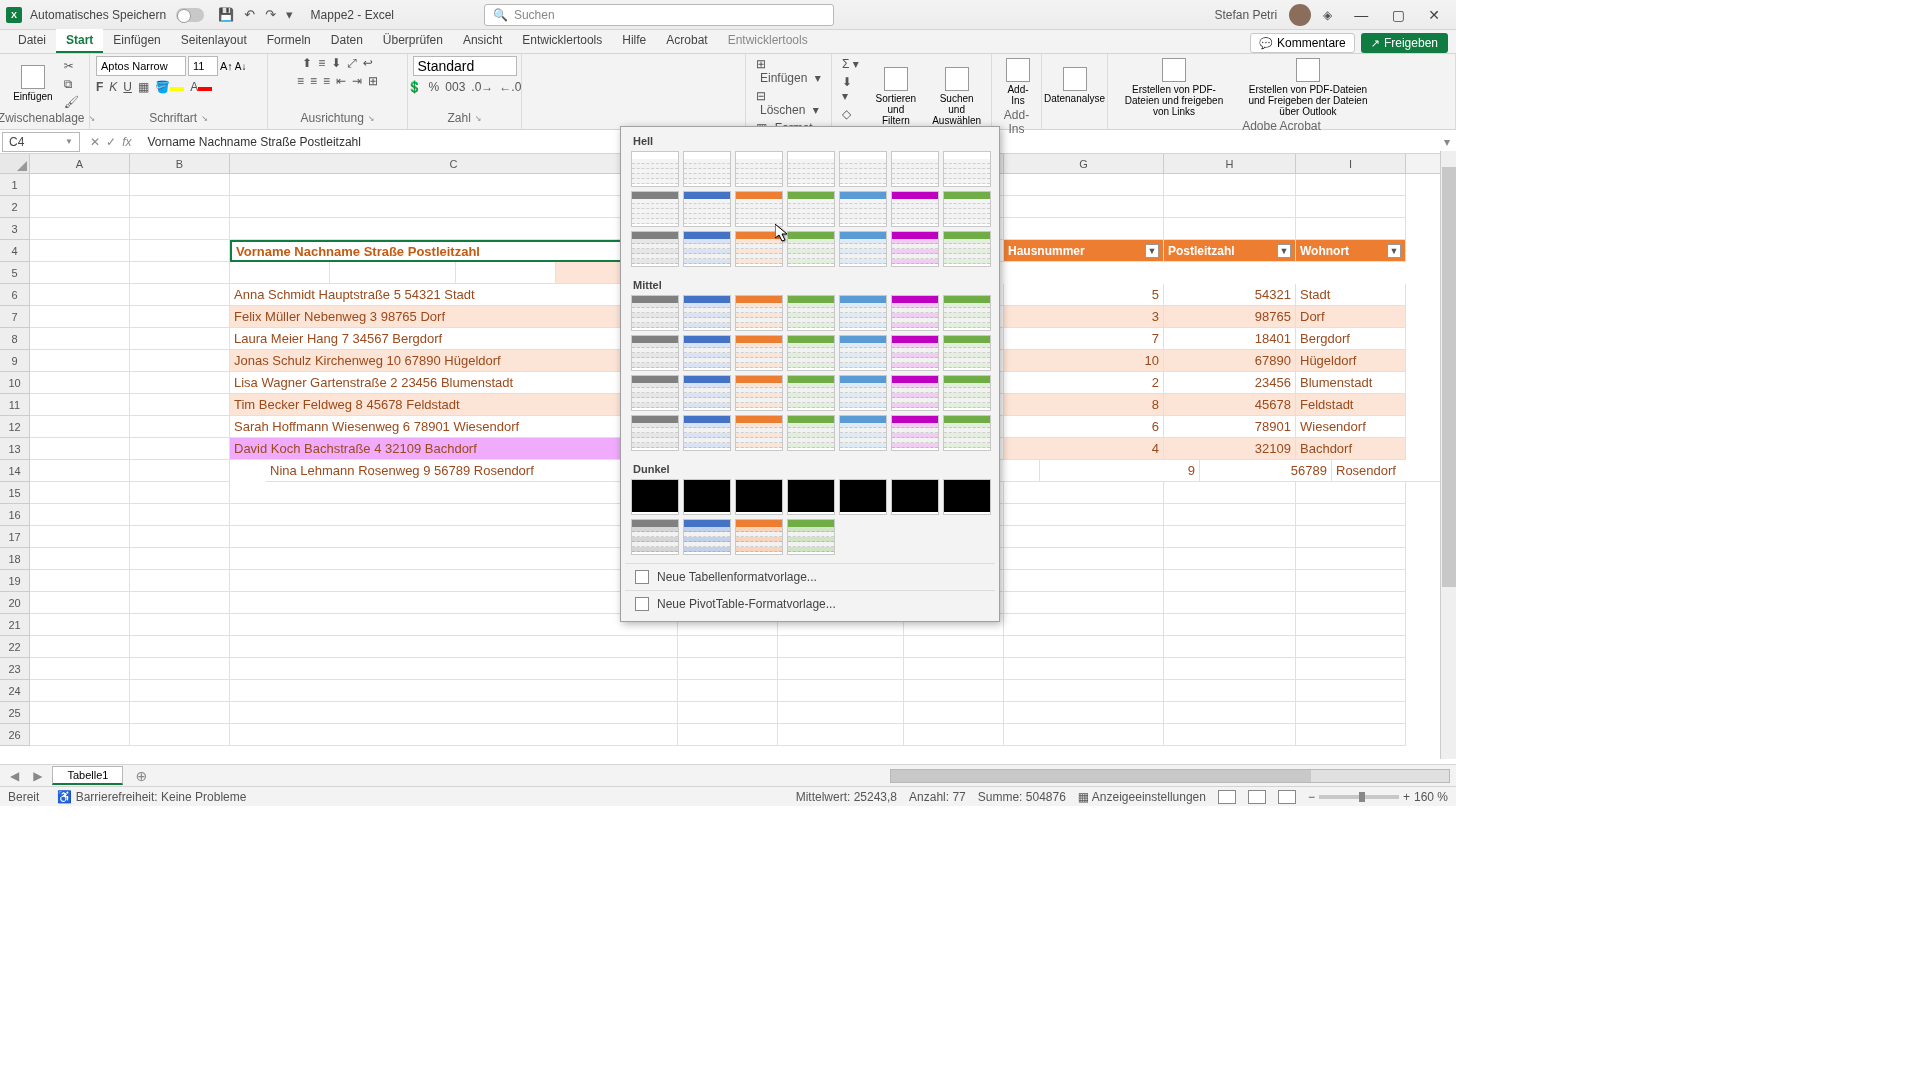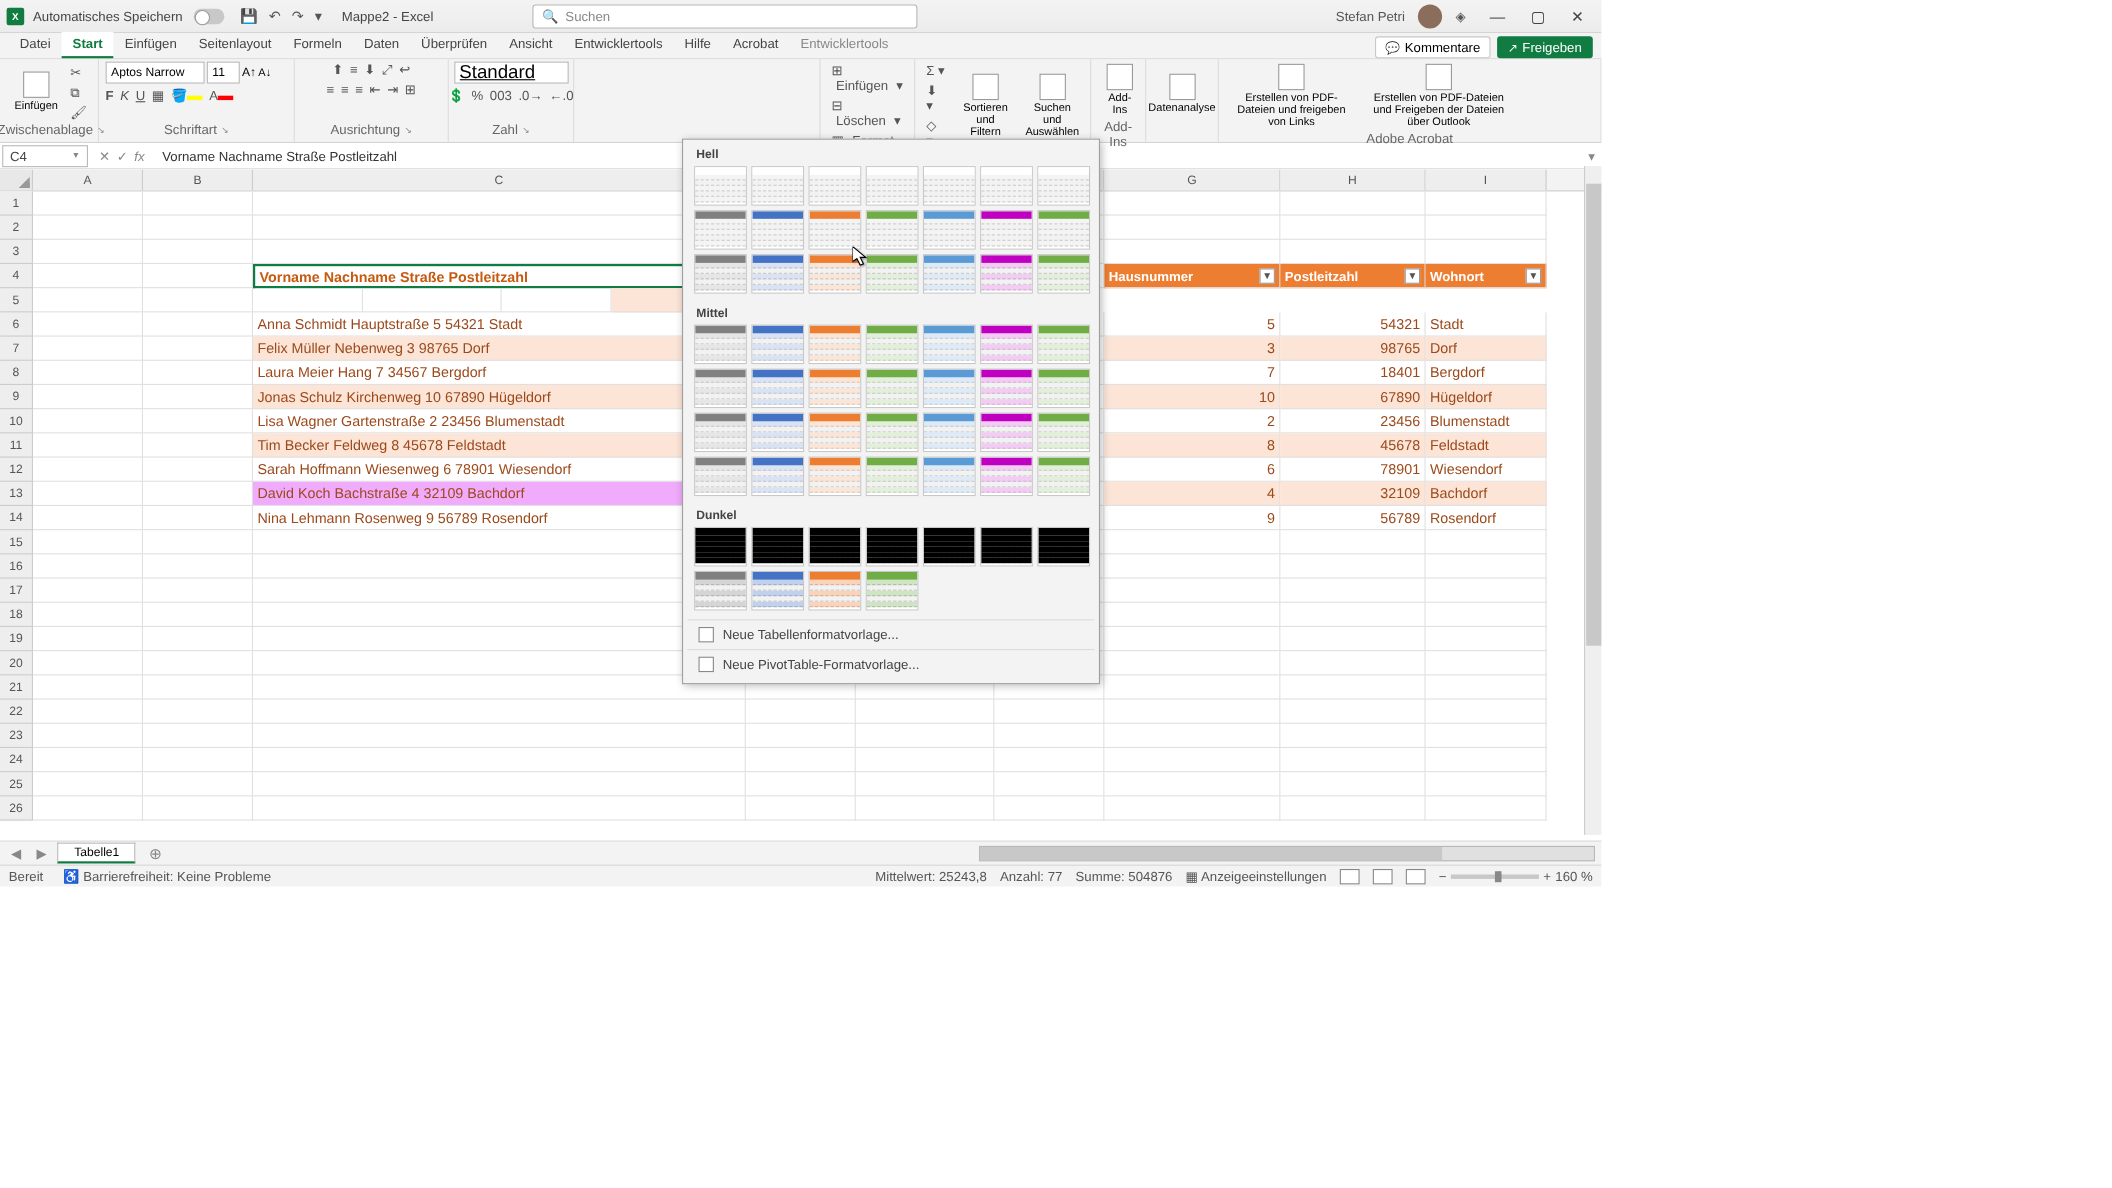"Standard" input { font-size: 17px -> 14px; text-decoration: underline -> none }
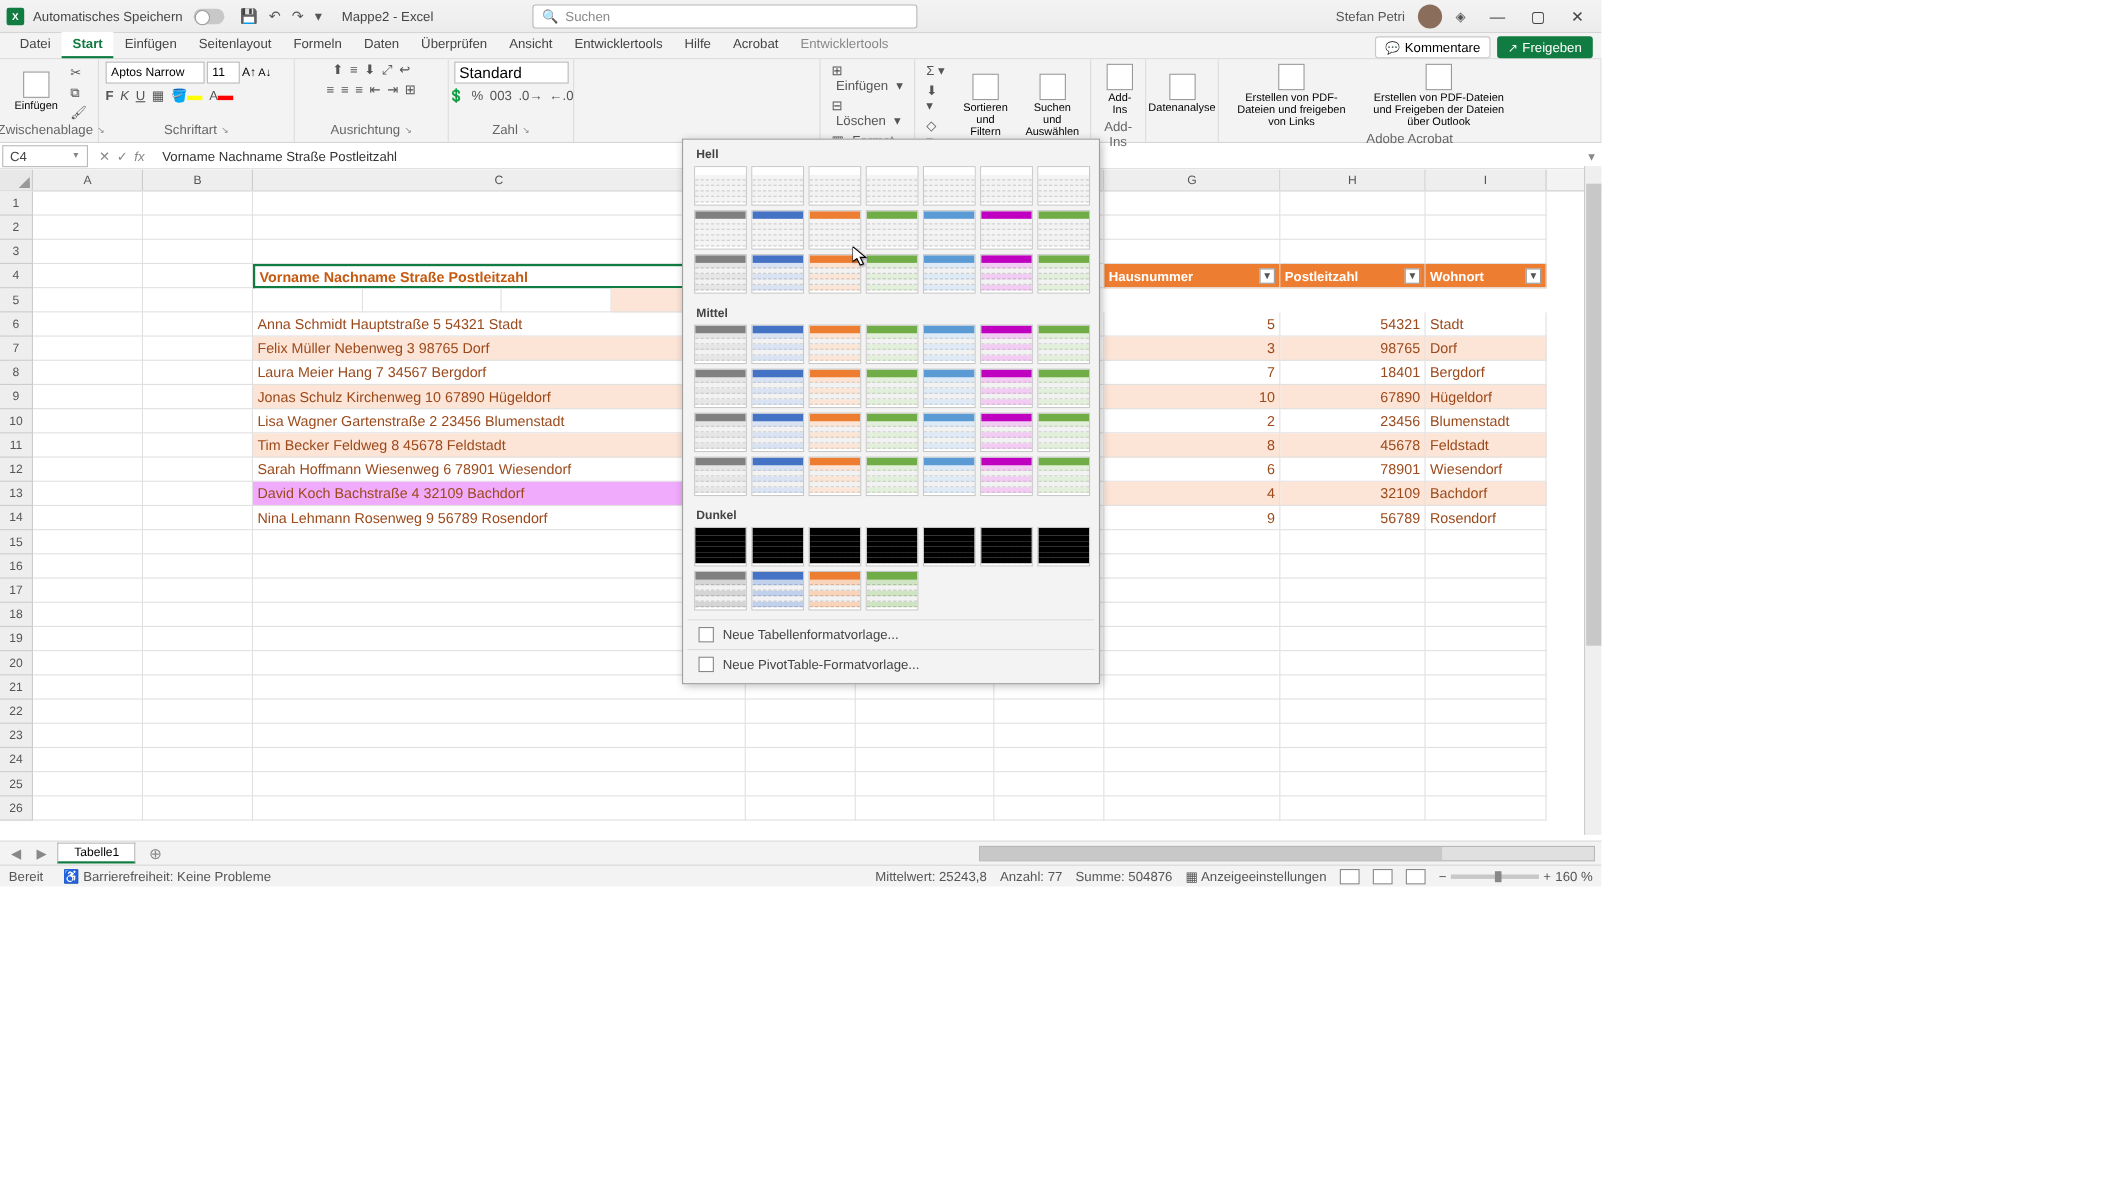"Nina Lehmann Rosenweg 9 56789" div.cell { margin-left: none -> 36px }
